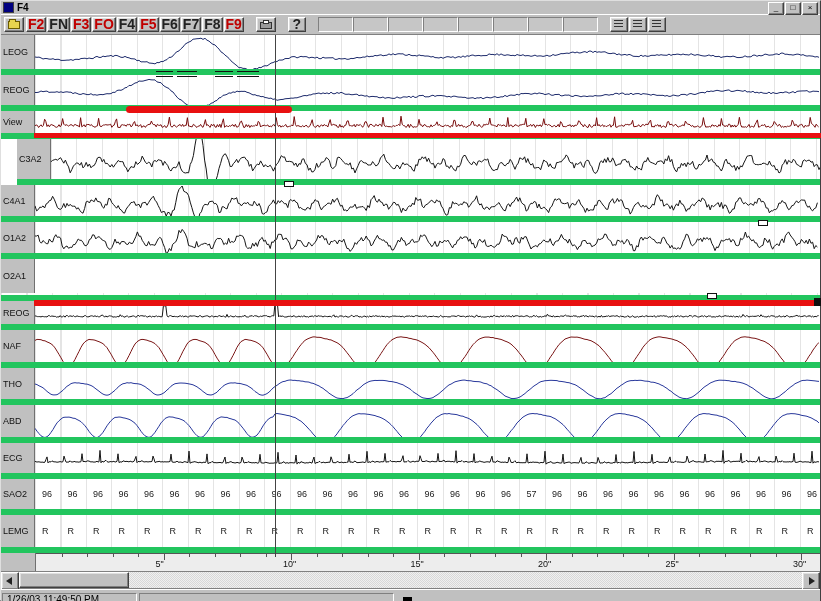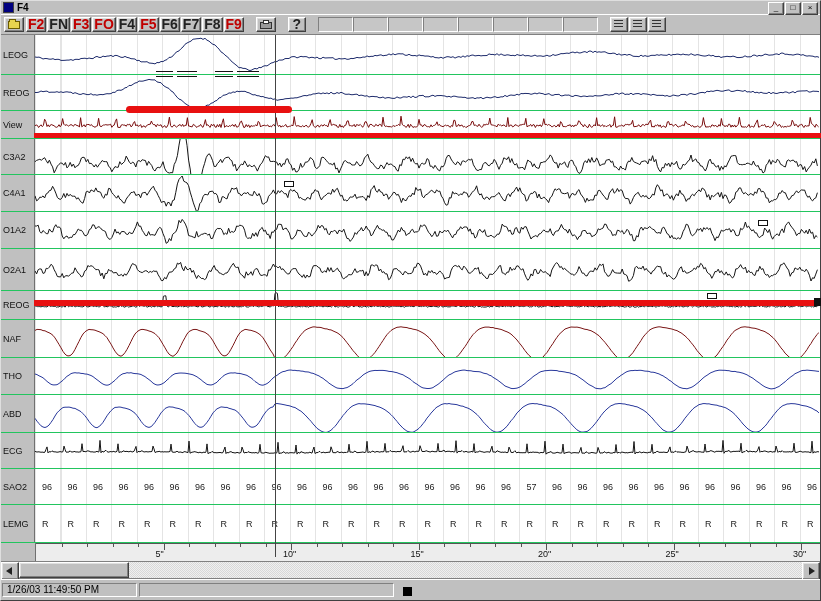"LEOG" .ch-row { border-bottom: 1px solid #22c55e -> 6px solid #22c55e }
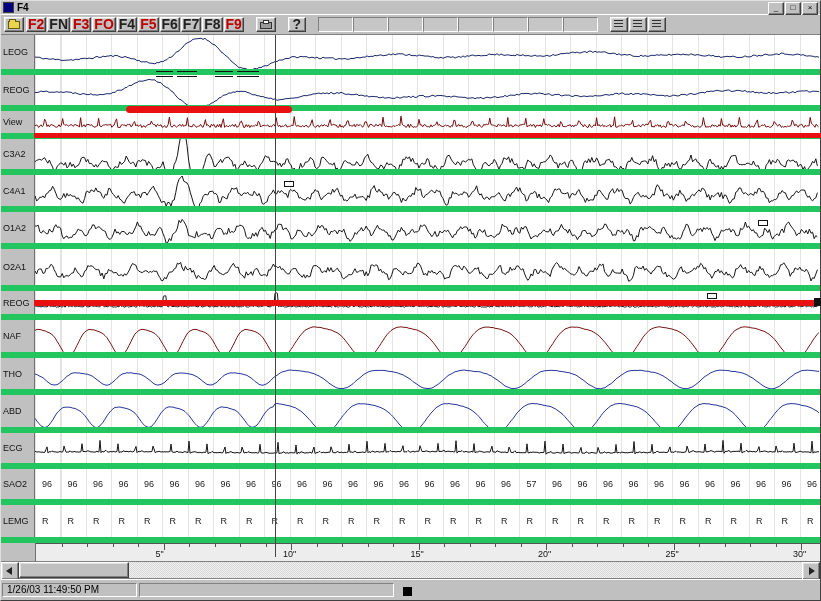"C3A2" div.ch-row { height: 36px -> 46px; margin-left: none -> 16px }
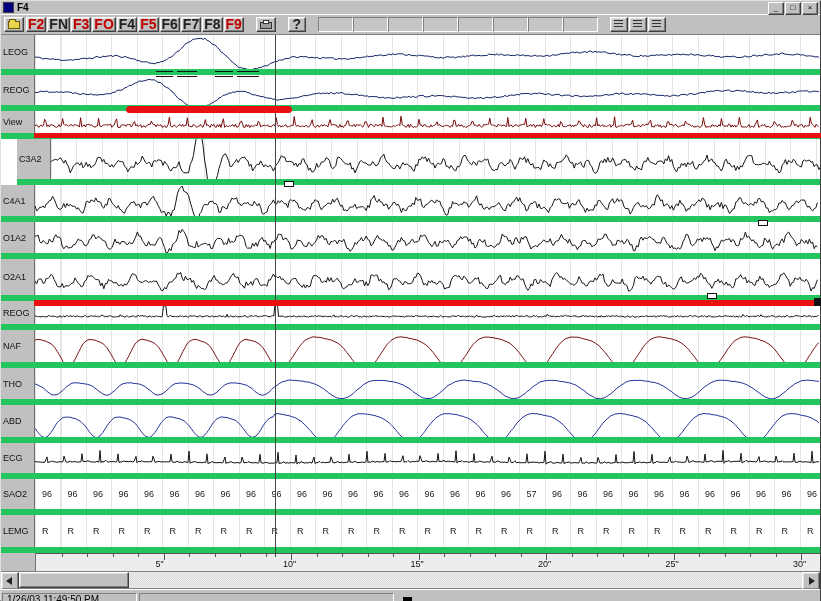"O2A1" div.ch-row { flex-direction: none -> column }
